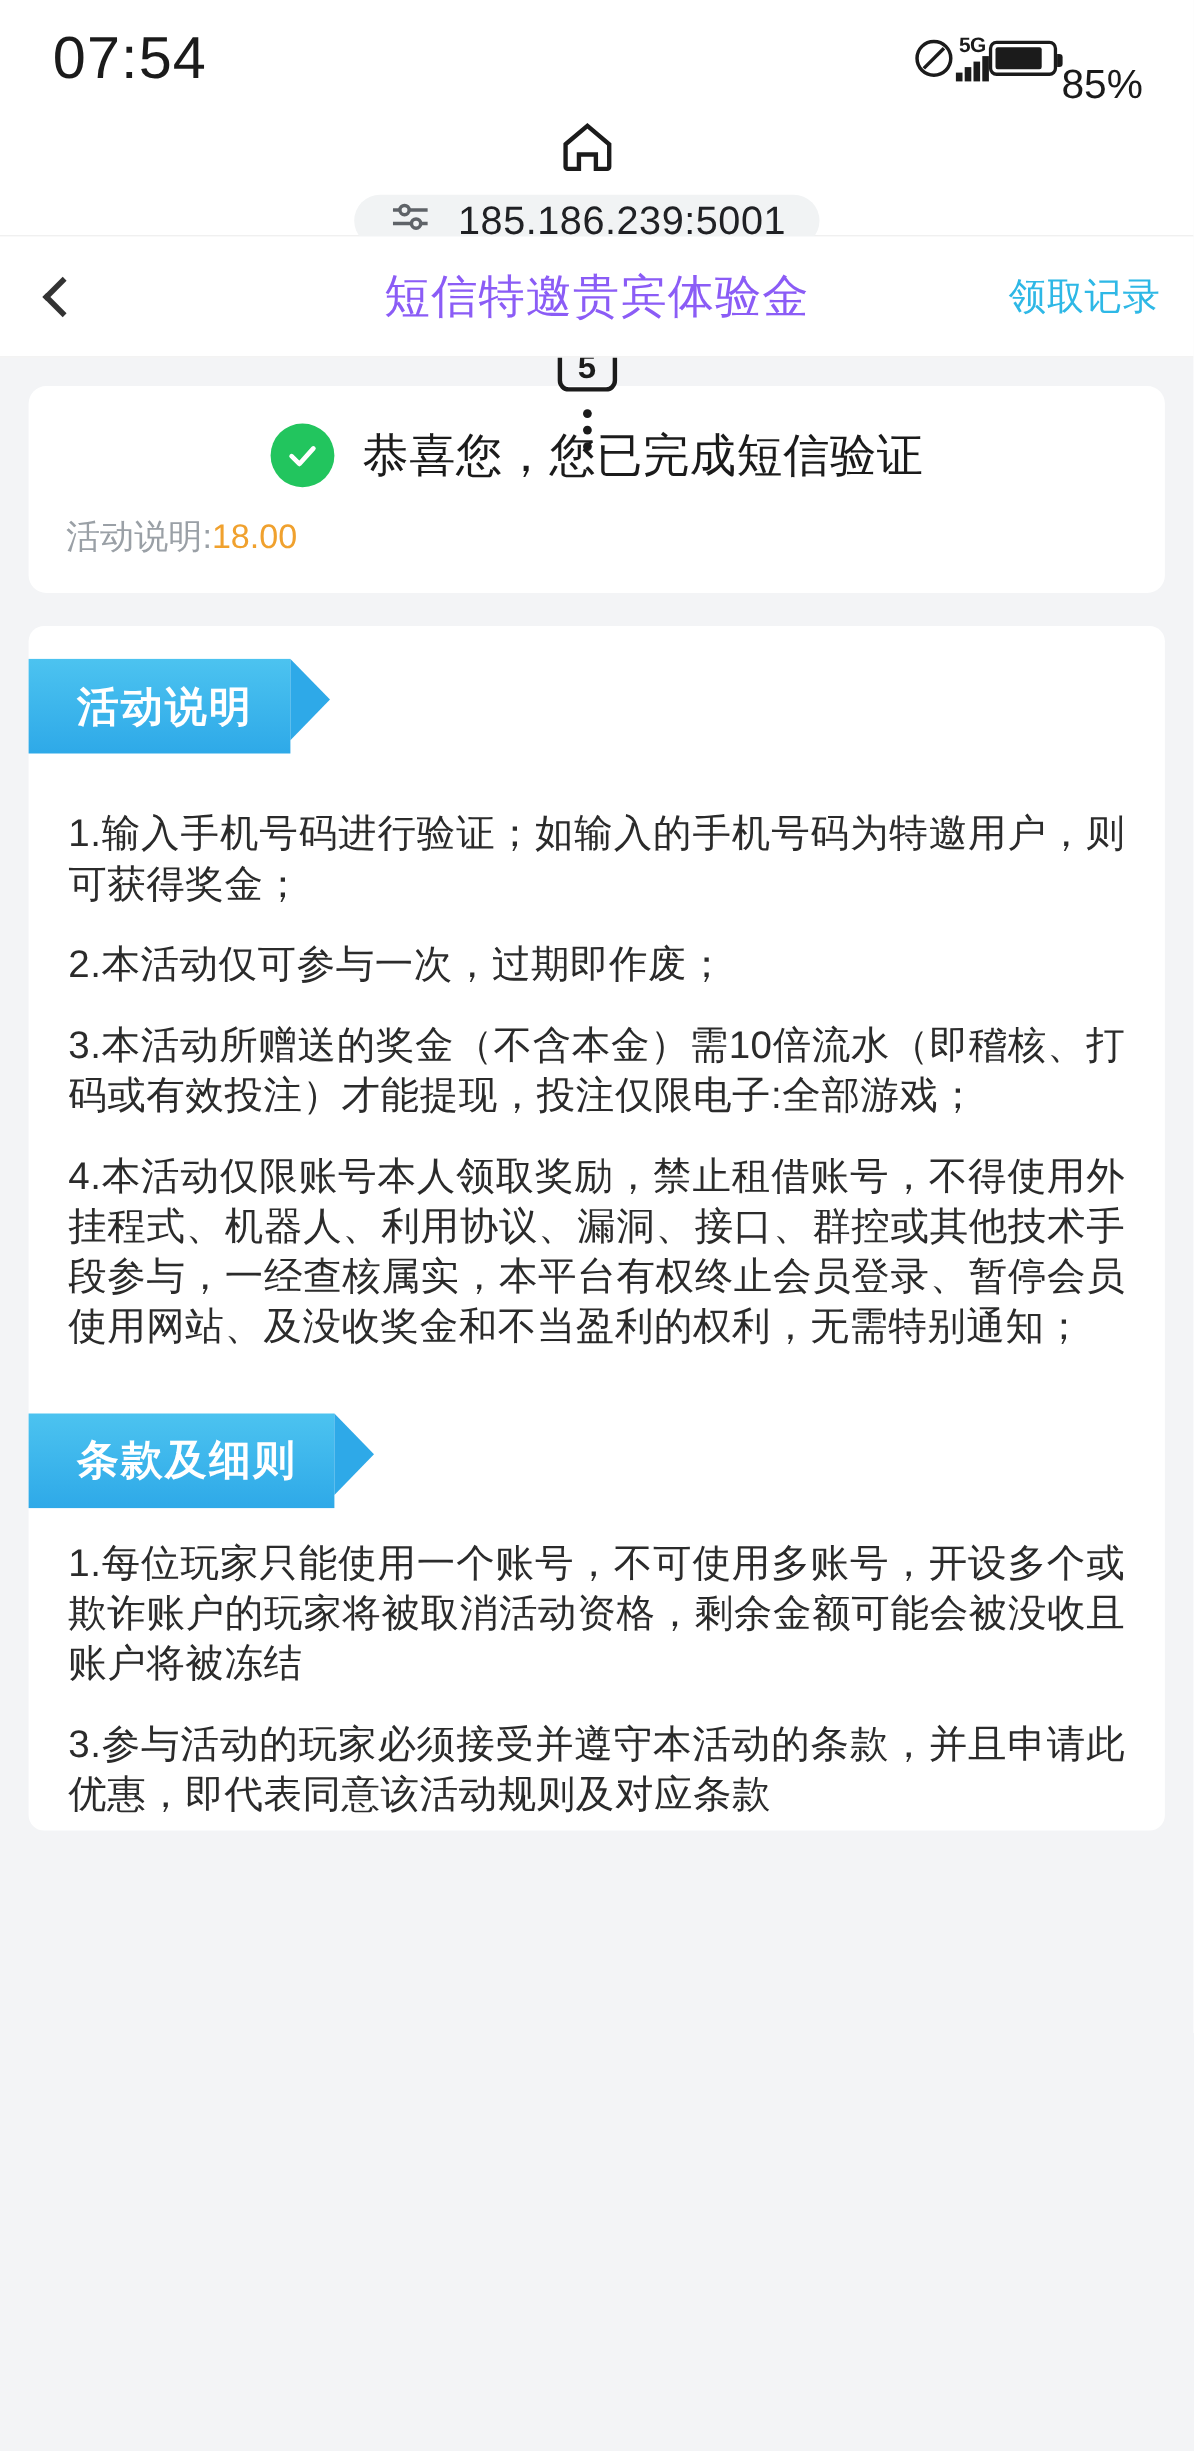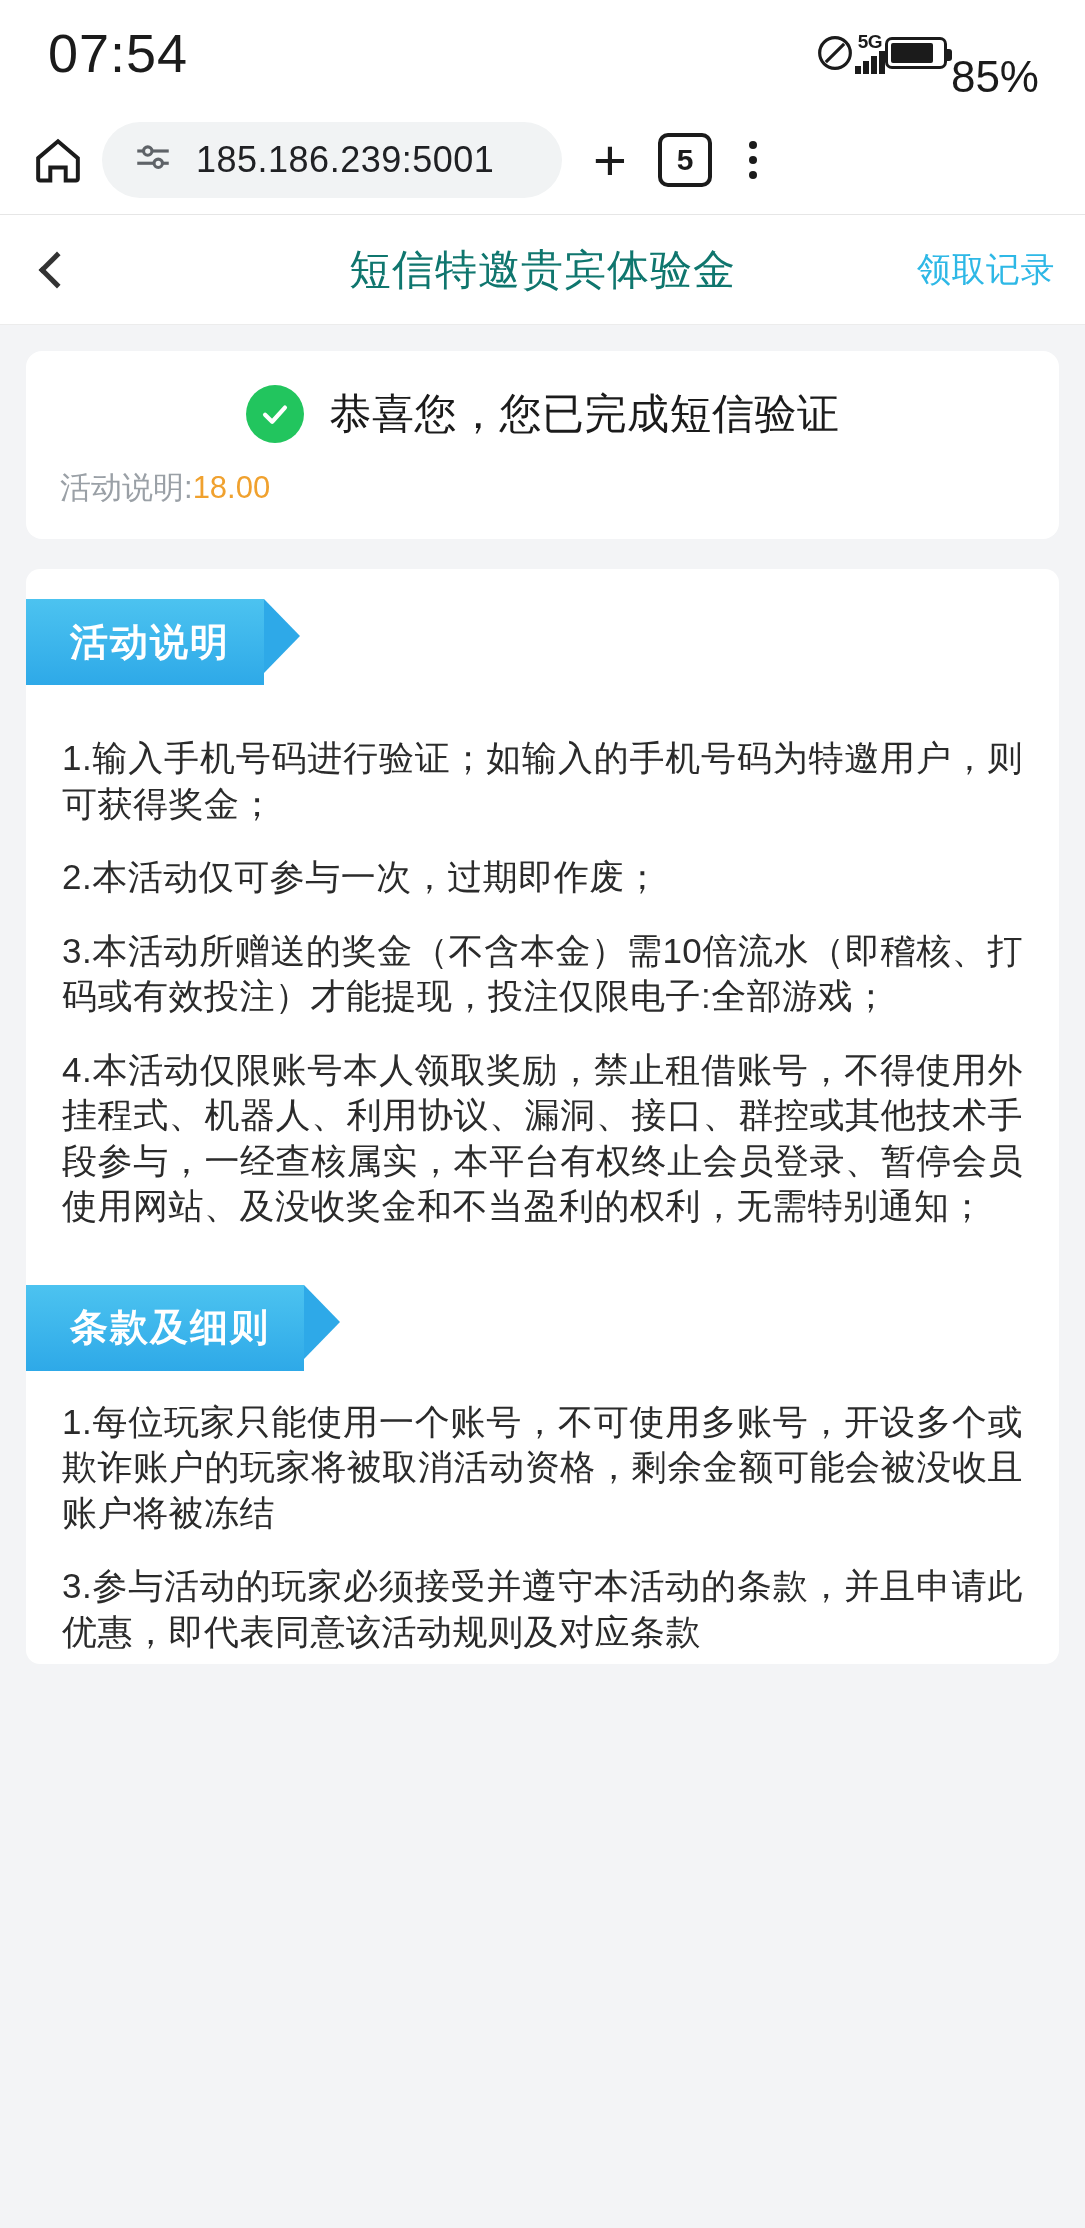"85%" .battery-pct { font-size: 44px -> 37px }
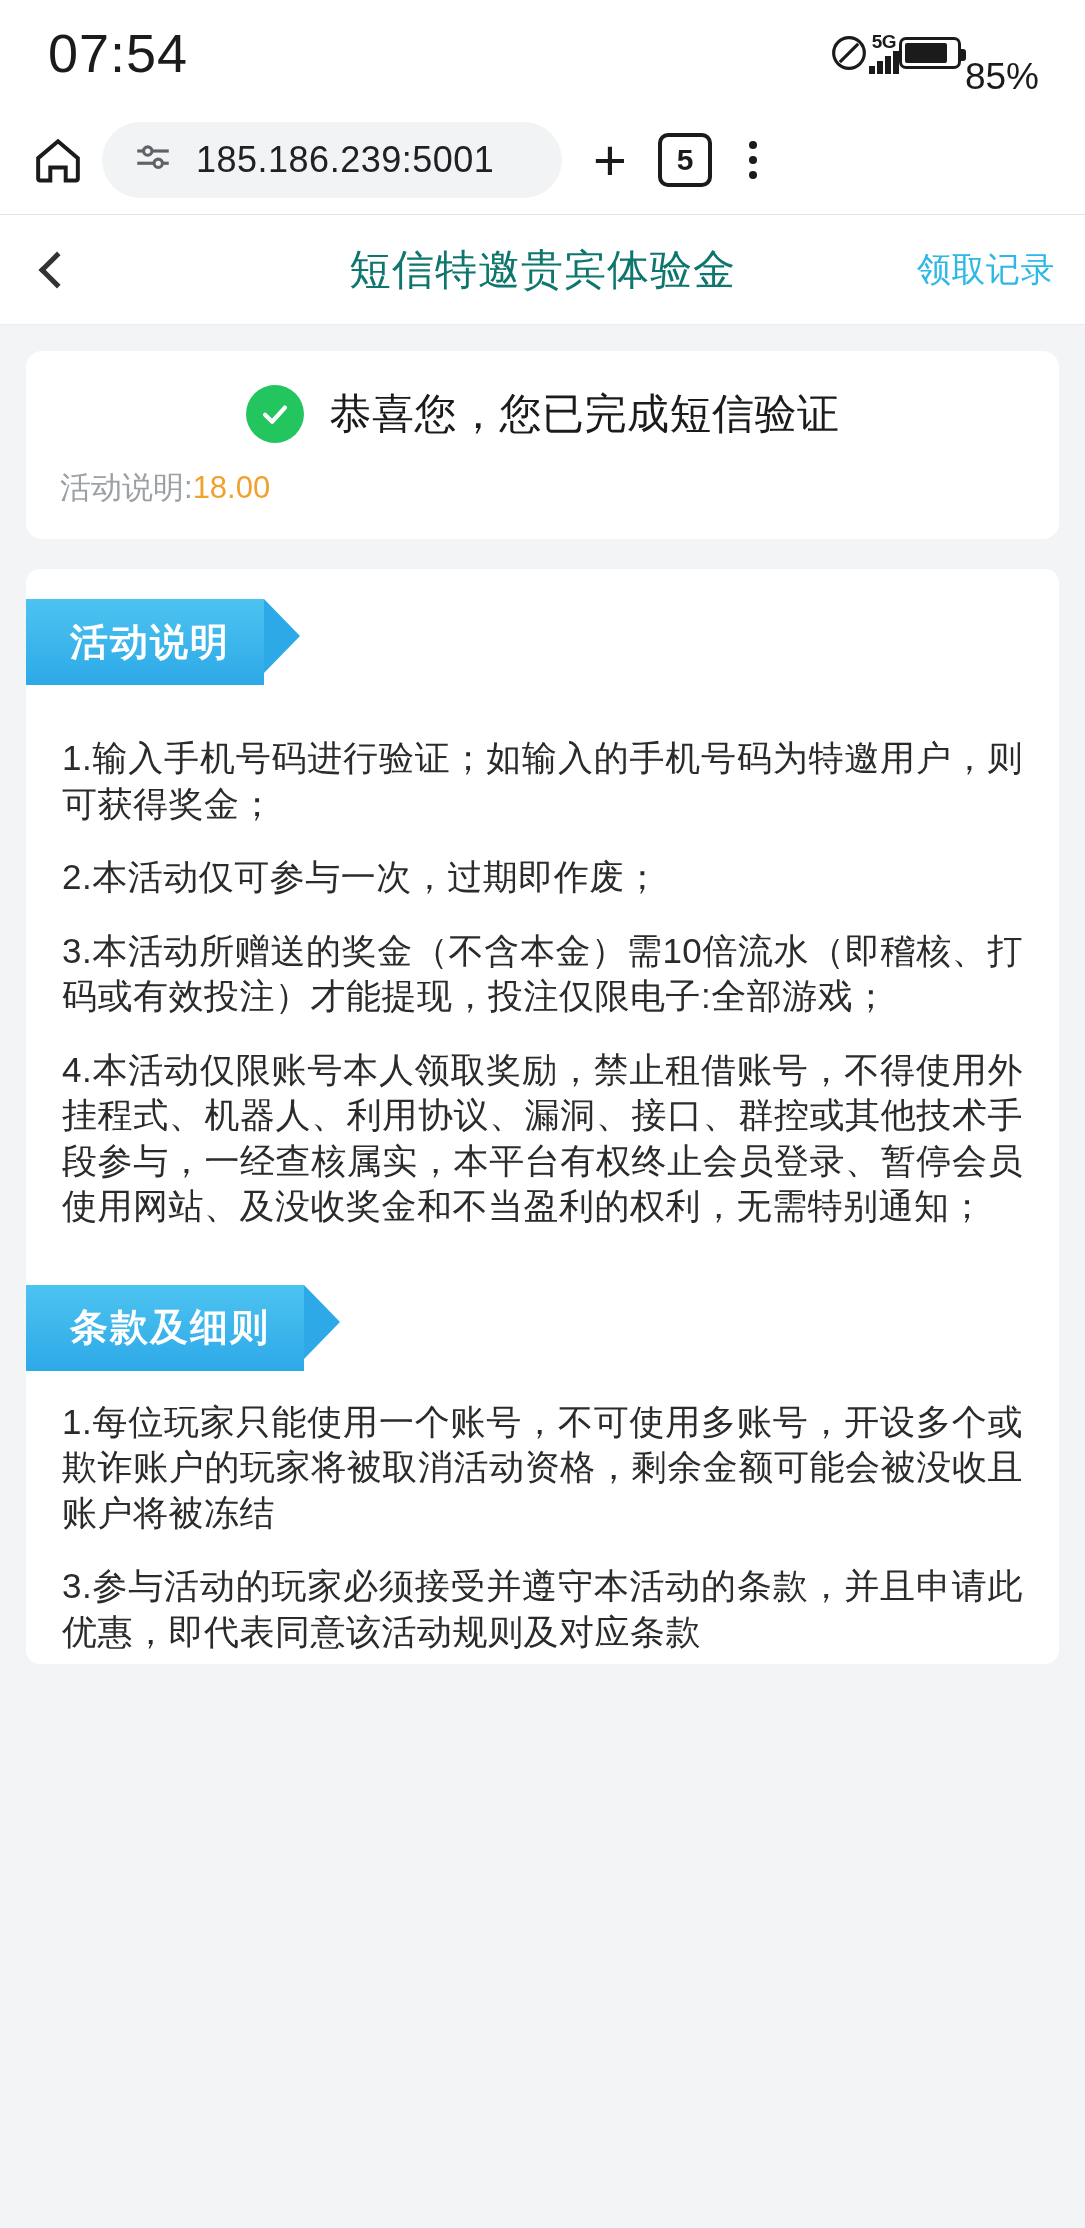"185.186.239:5001" .browser-bar { flex-direction: none -> column }
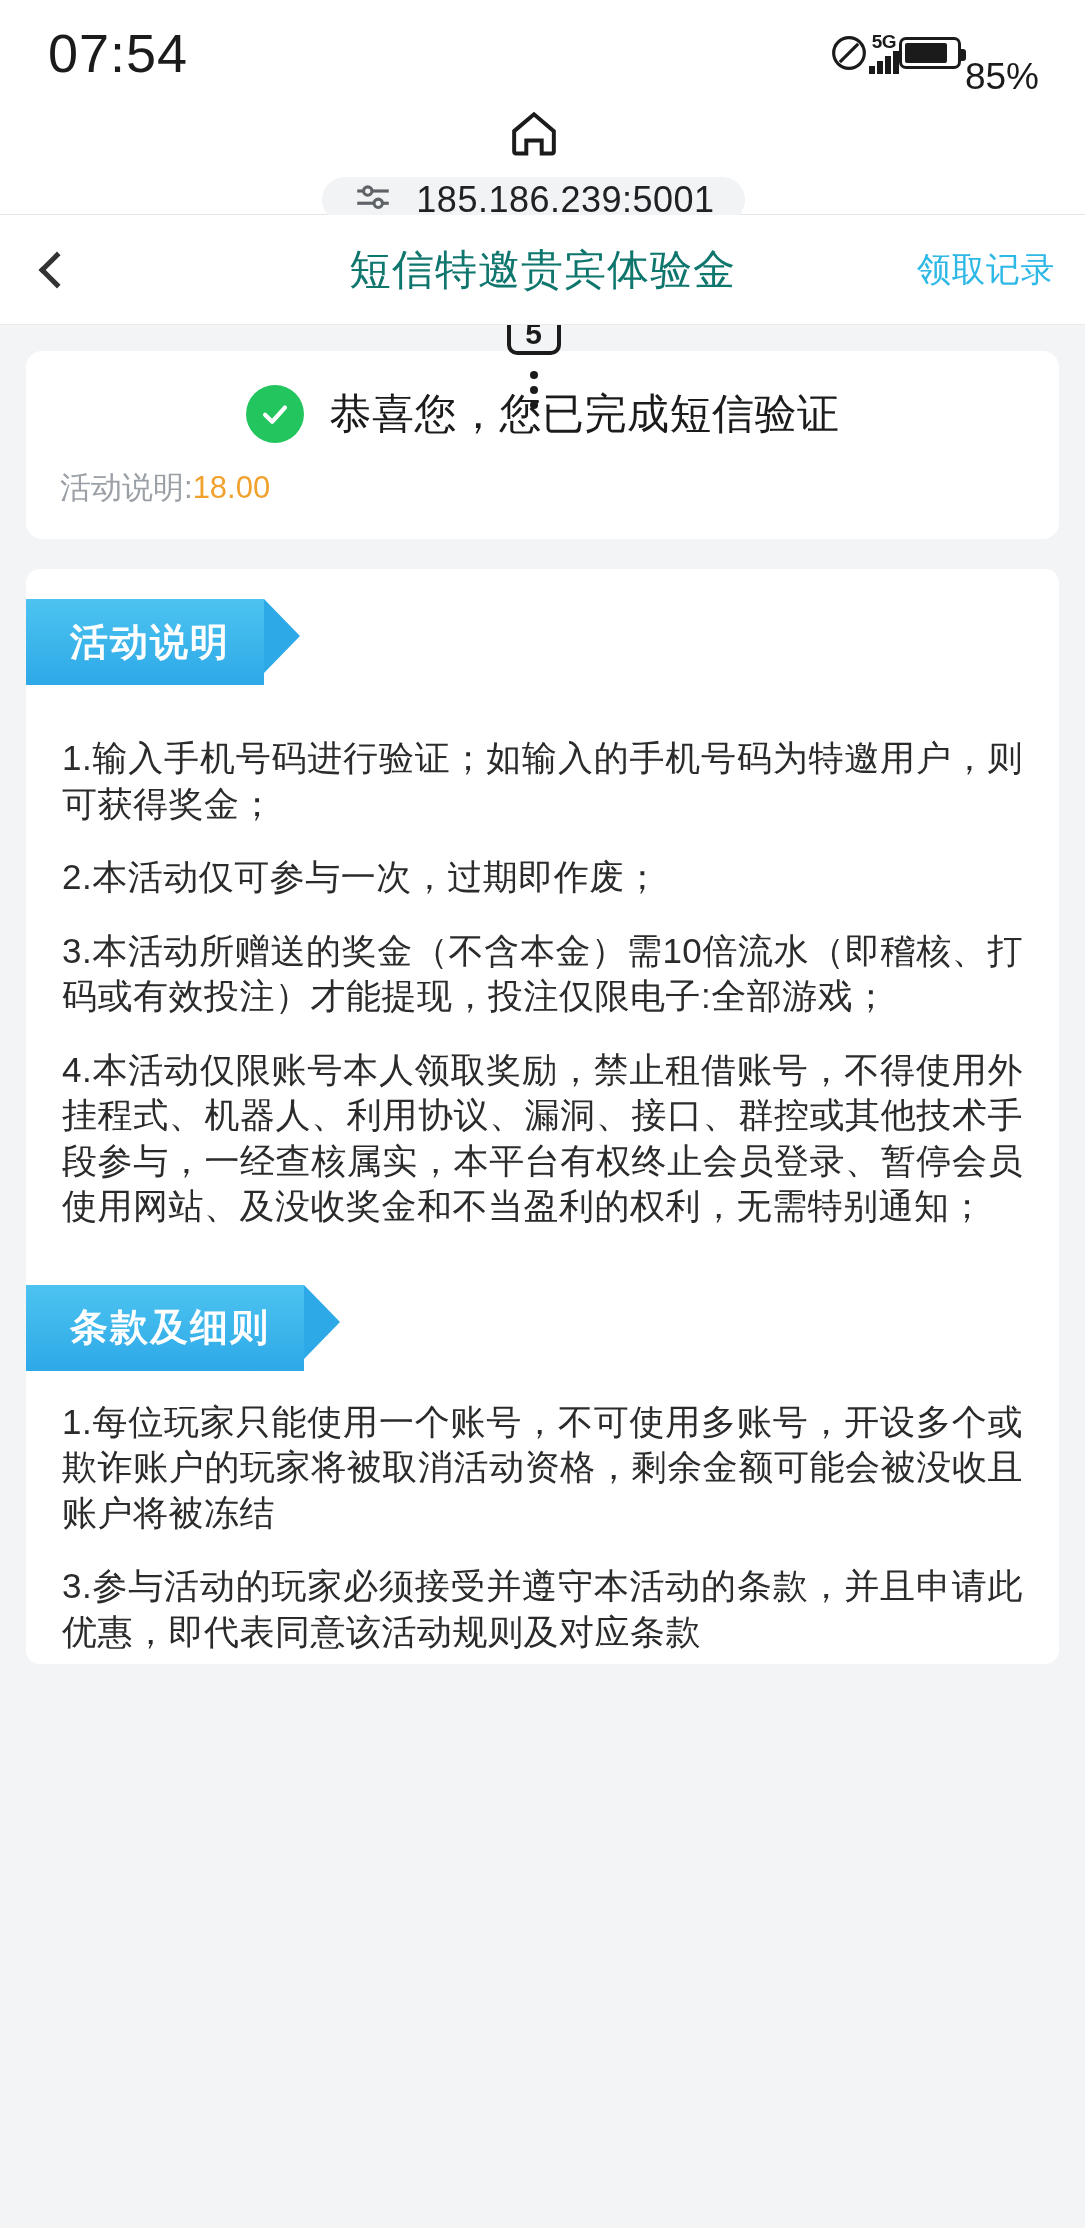"短信特邀贵宾体验金" .page-title { color: #0f766e -> #8b5cf6 }
